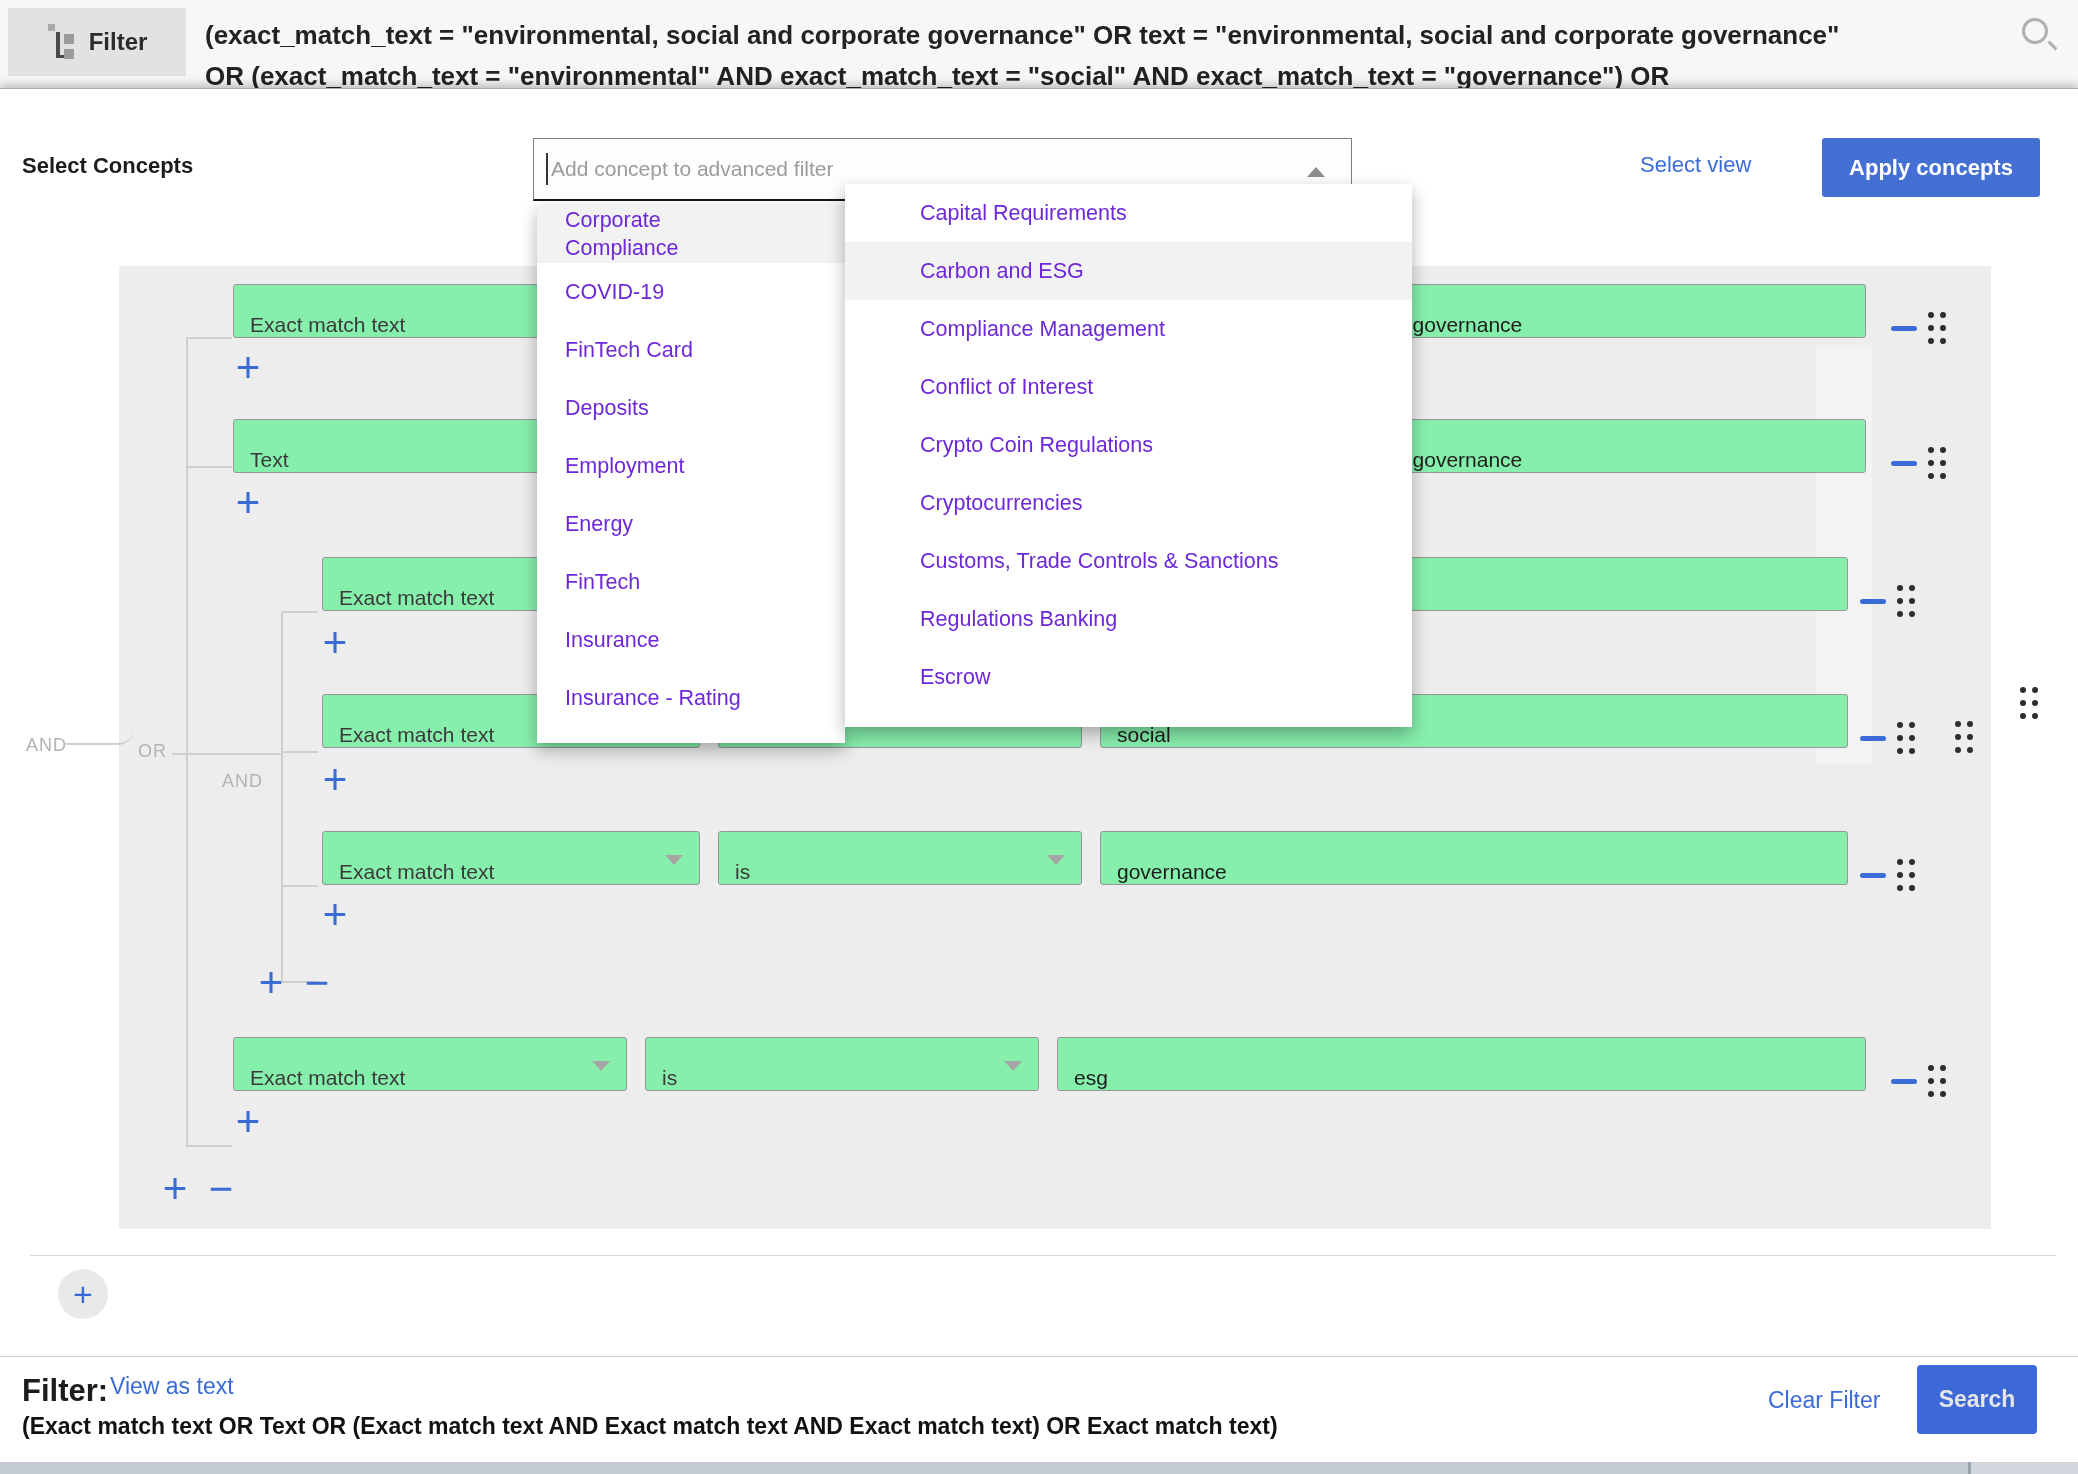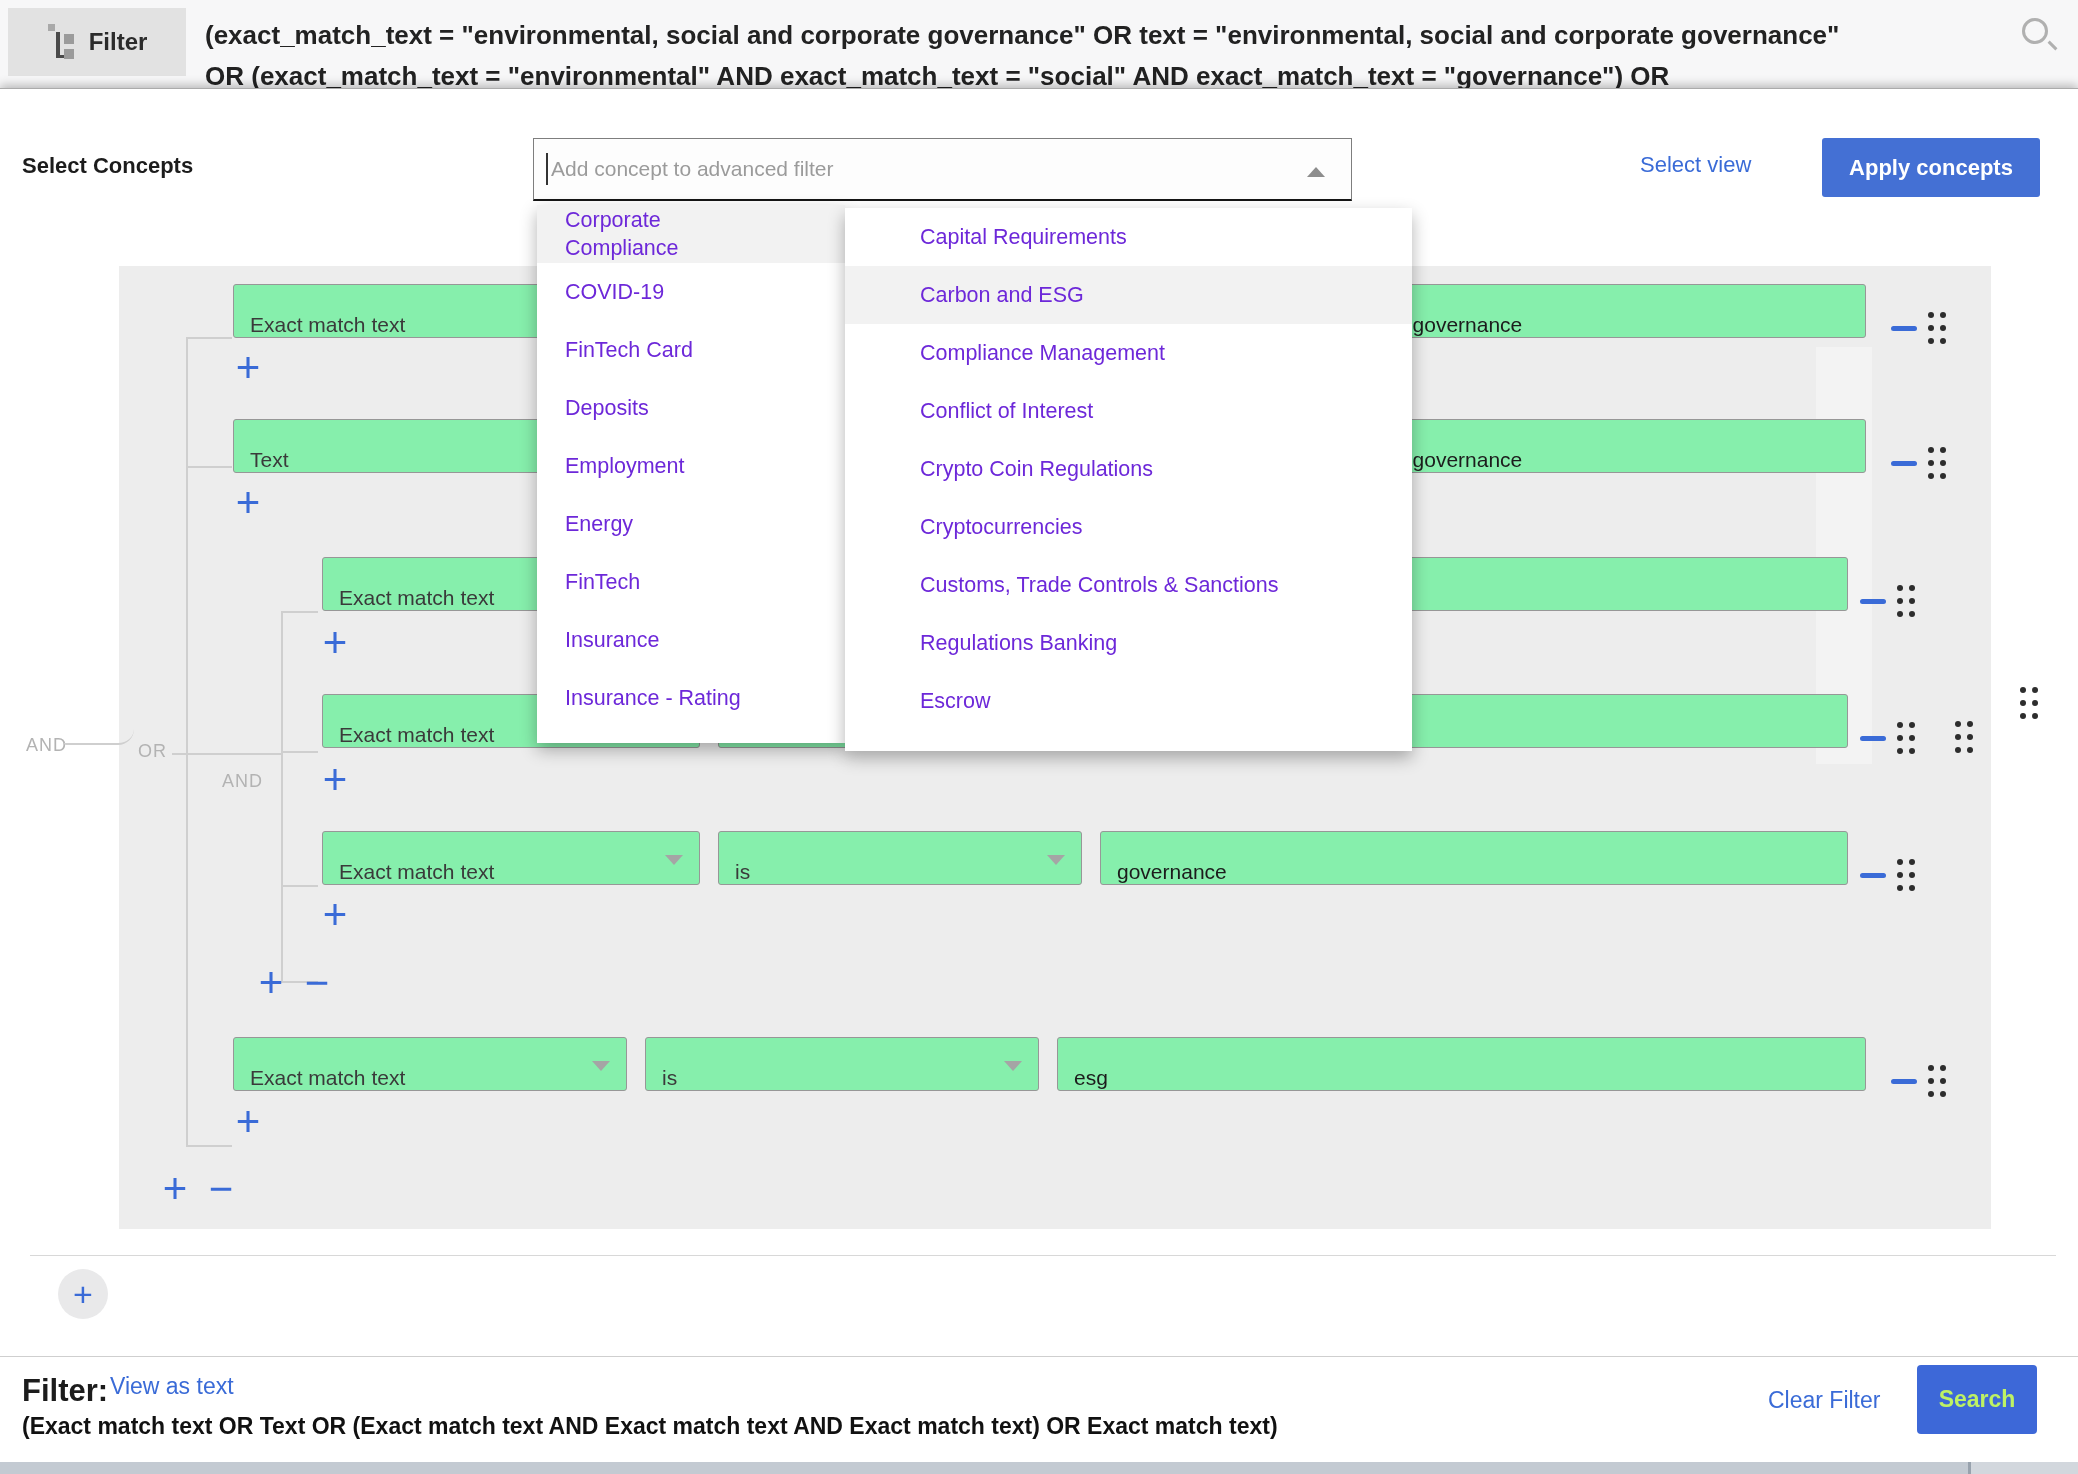"Capital Requirements" .dd-right { top: 208px -> 184px }
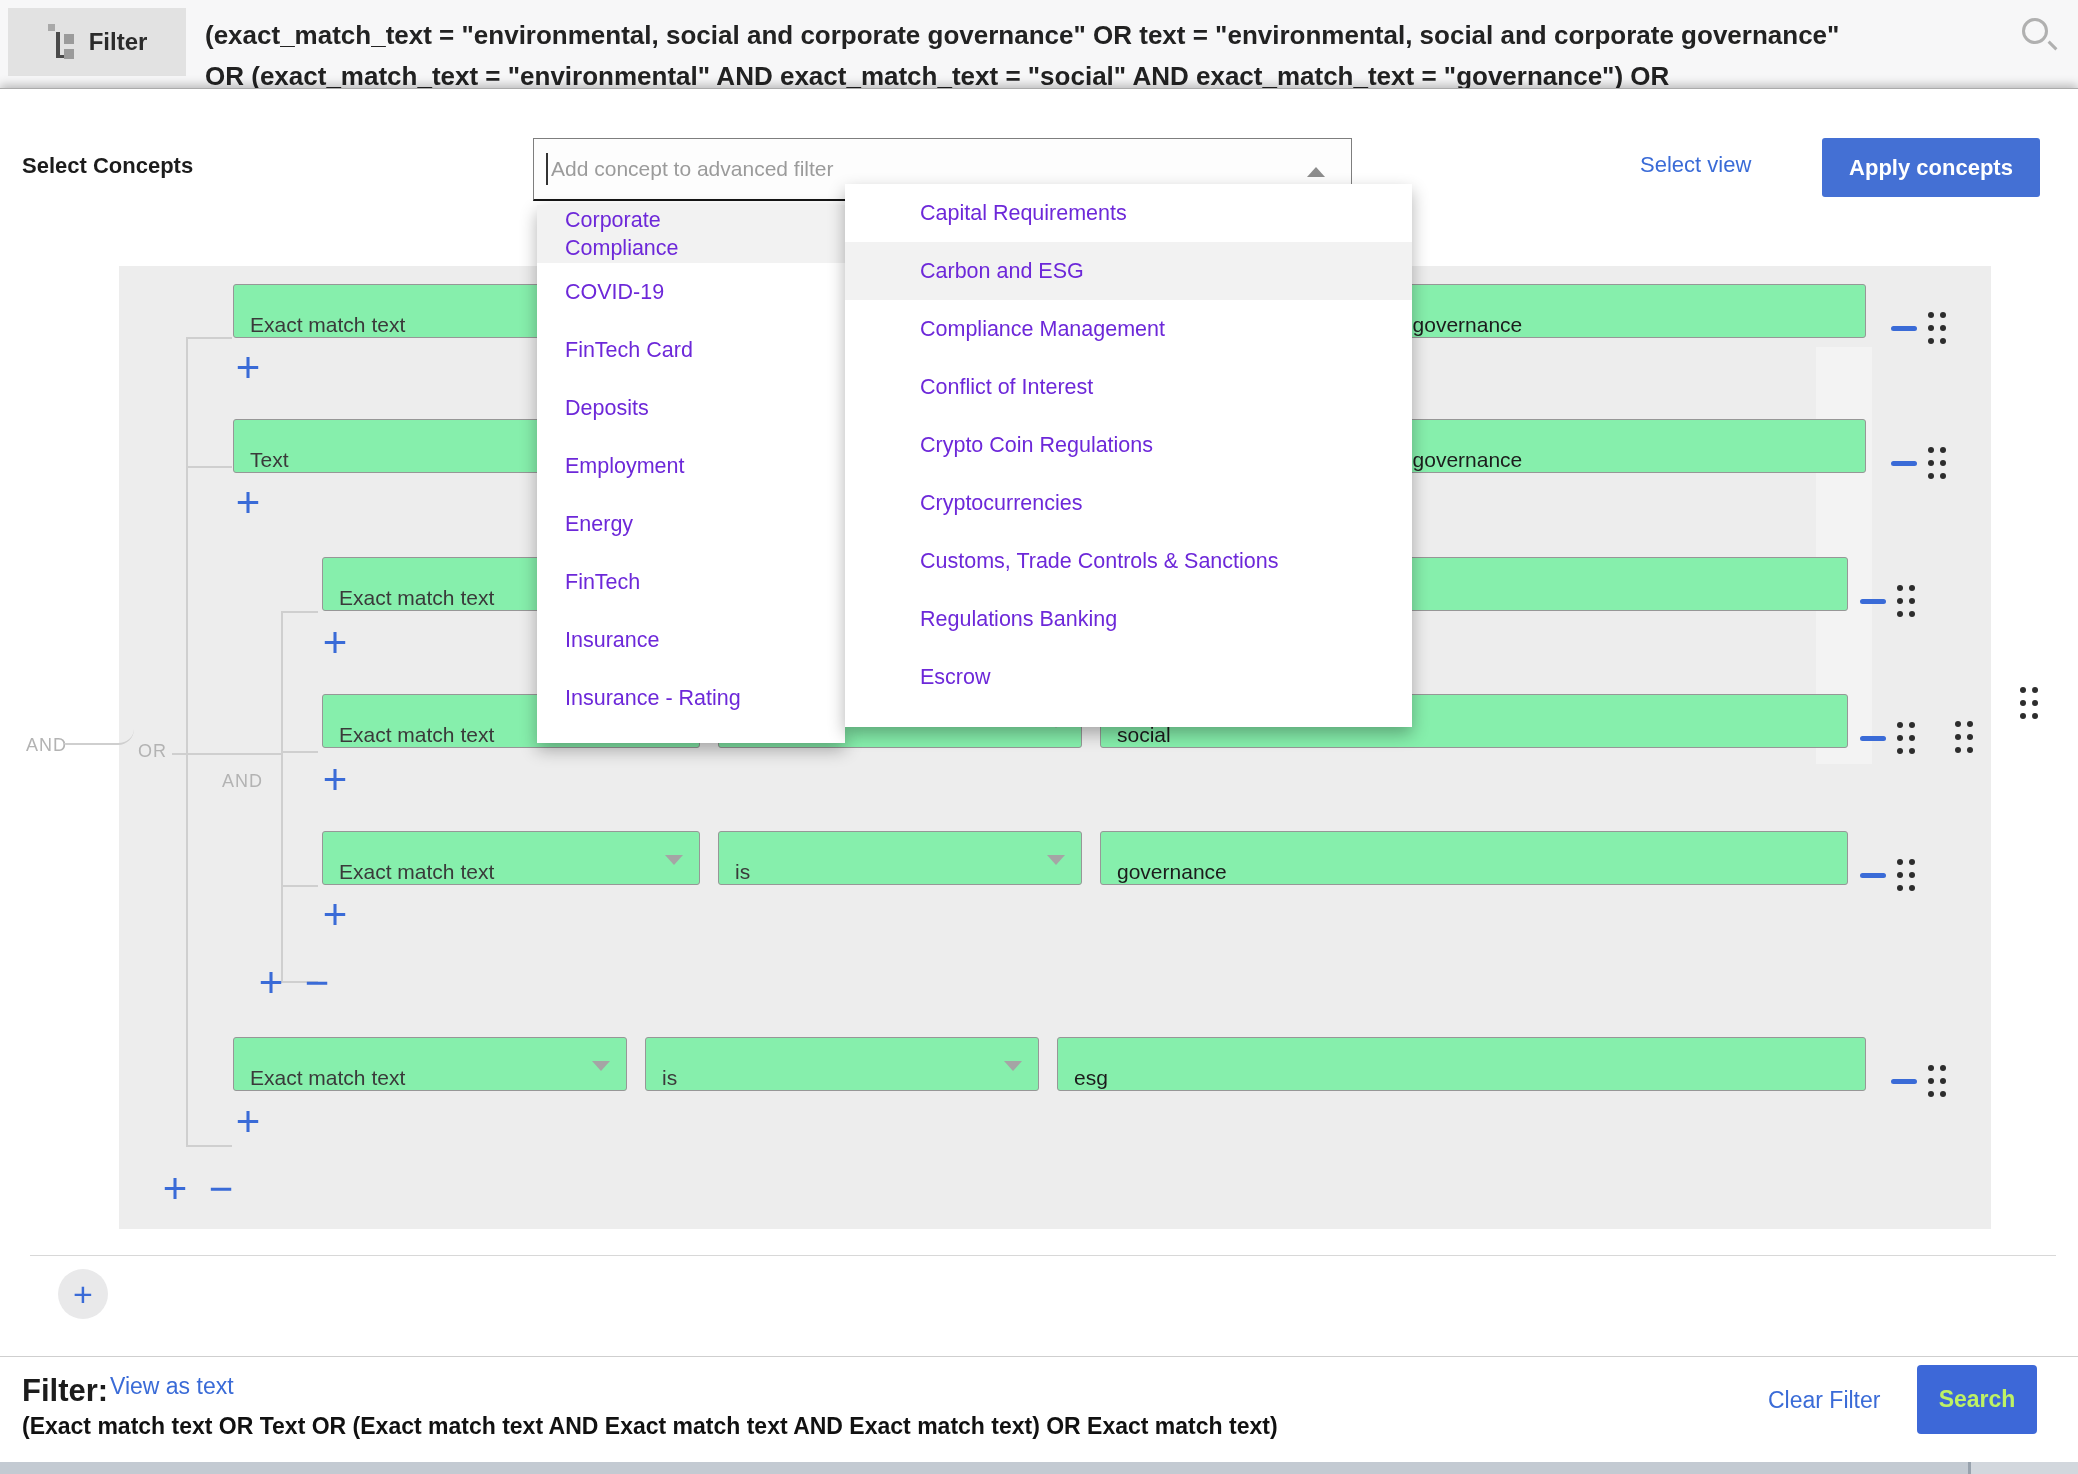"Search" .search-btn { color: #bef264 -> #e5e5e5 }
